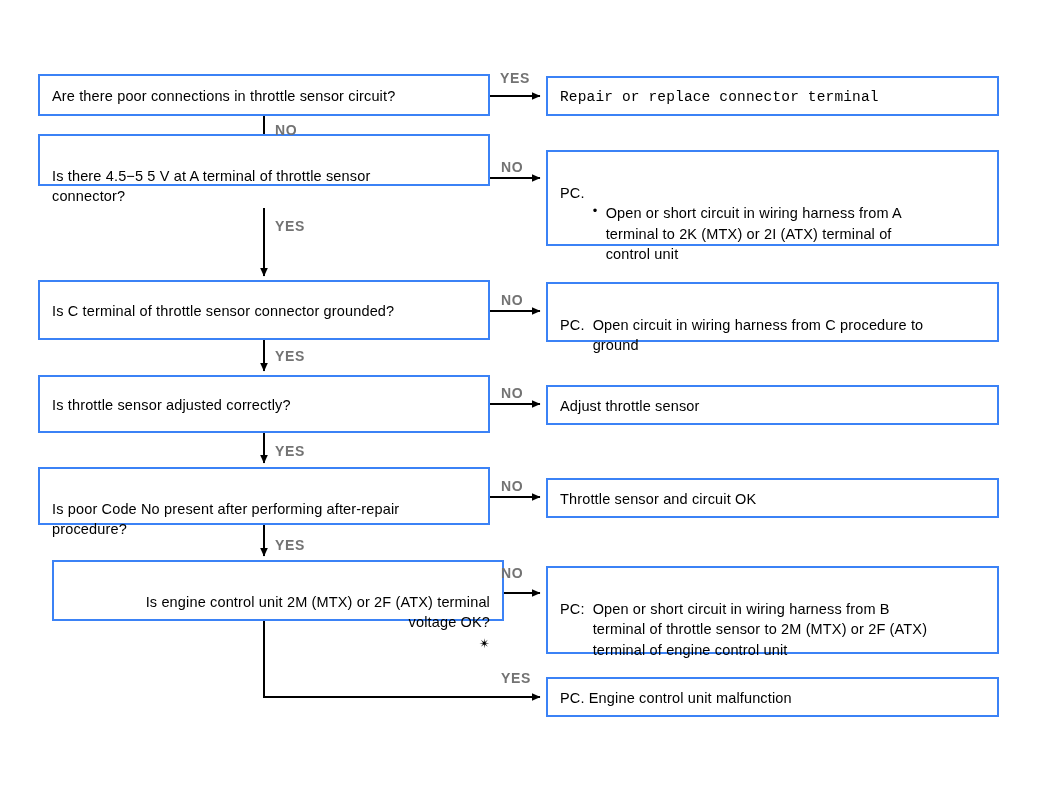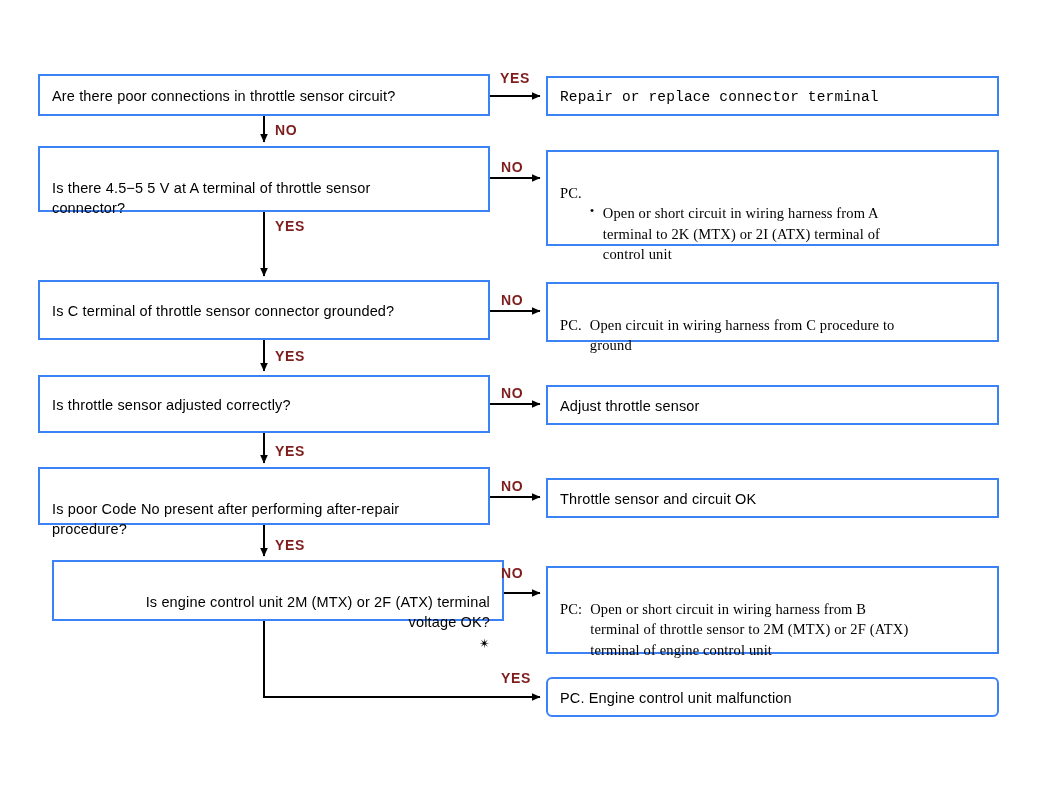"YES" .edge-label { color: #7f1d1d -> #737373 }
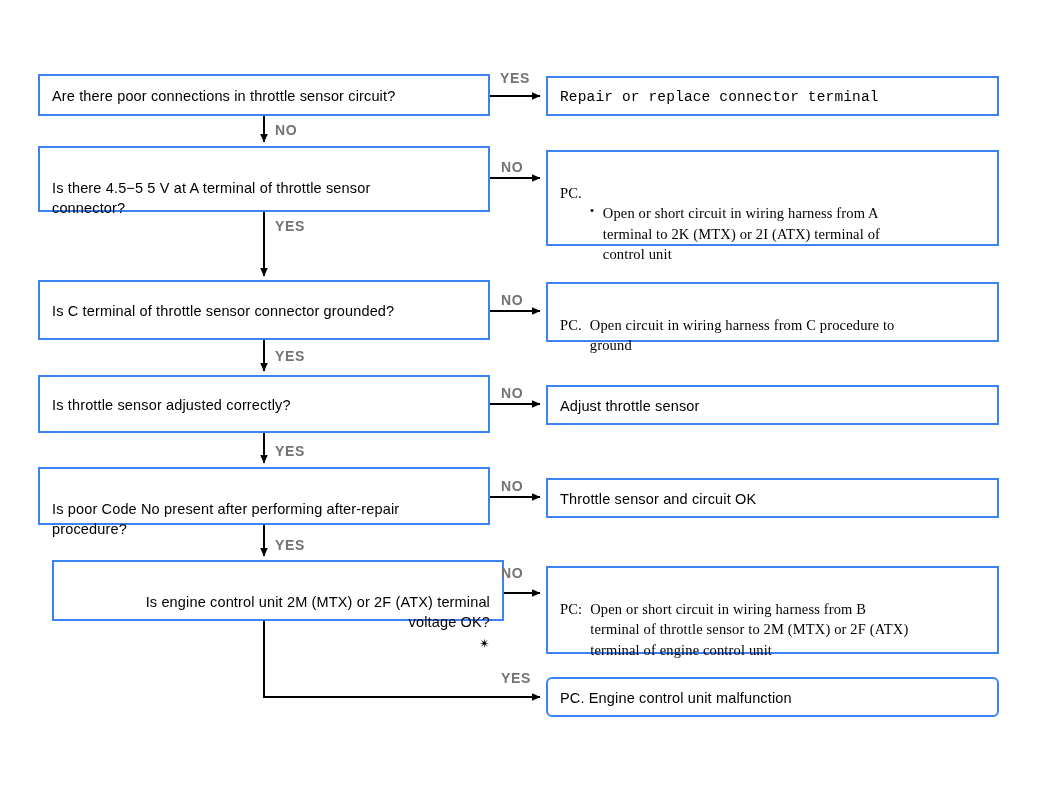"Is there 4.5−5 5 V" div.node { height: 66px -> 52px; top: 146px -> 134px }
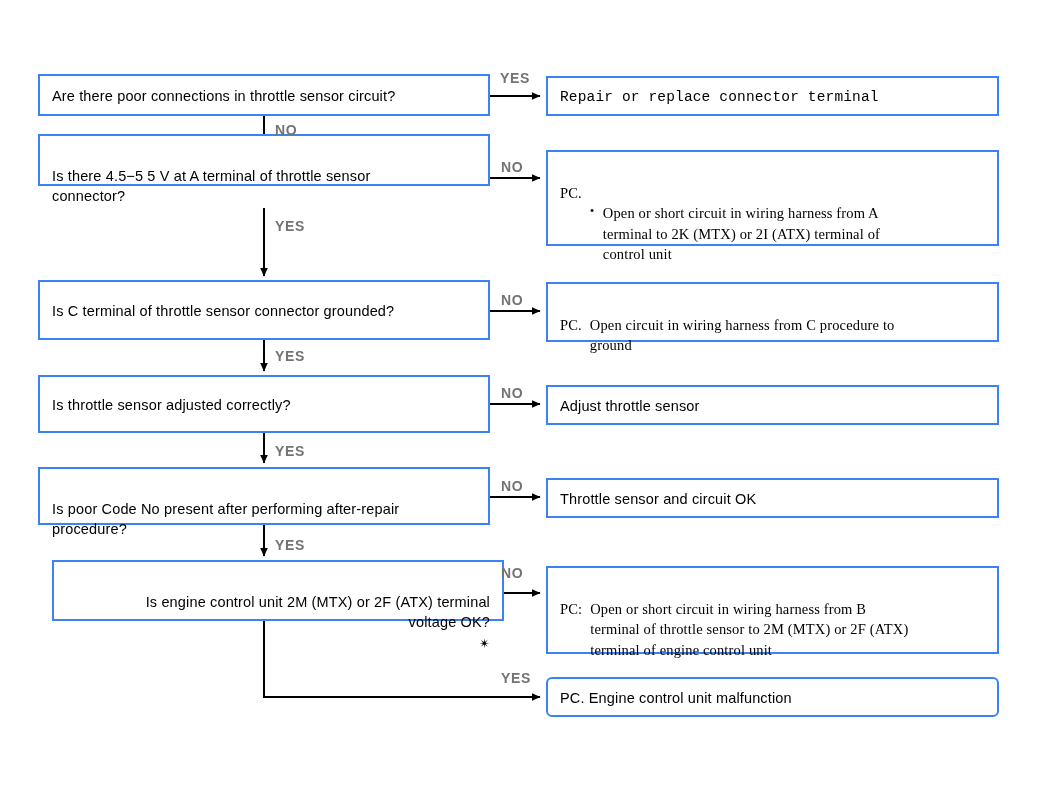"PC." .pc-row { font-family: Liberation Serif, serif -> none }
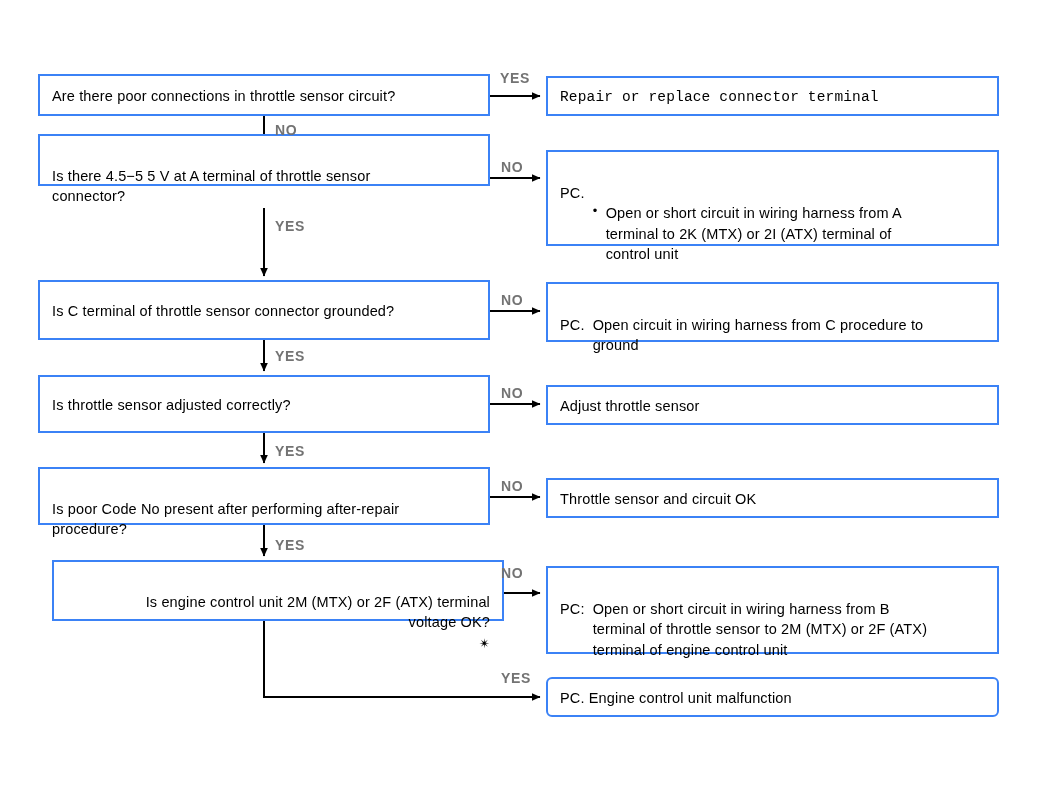"PC. Engine control unit malfunction" div.node { border-radius: 6px -> none }
